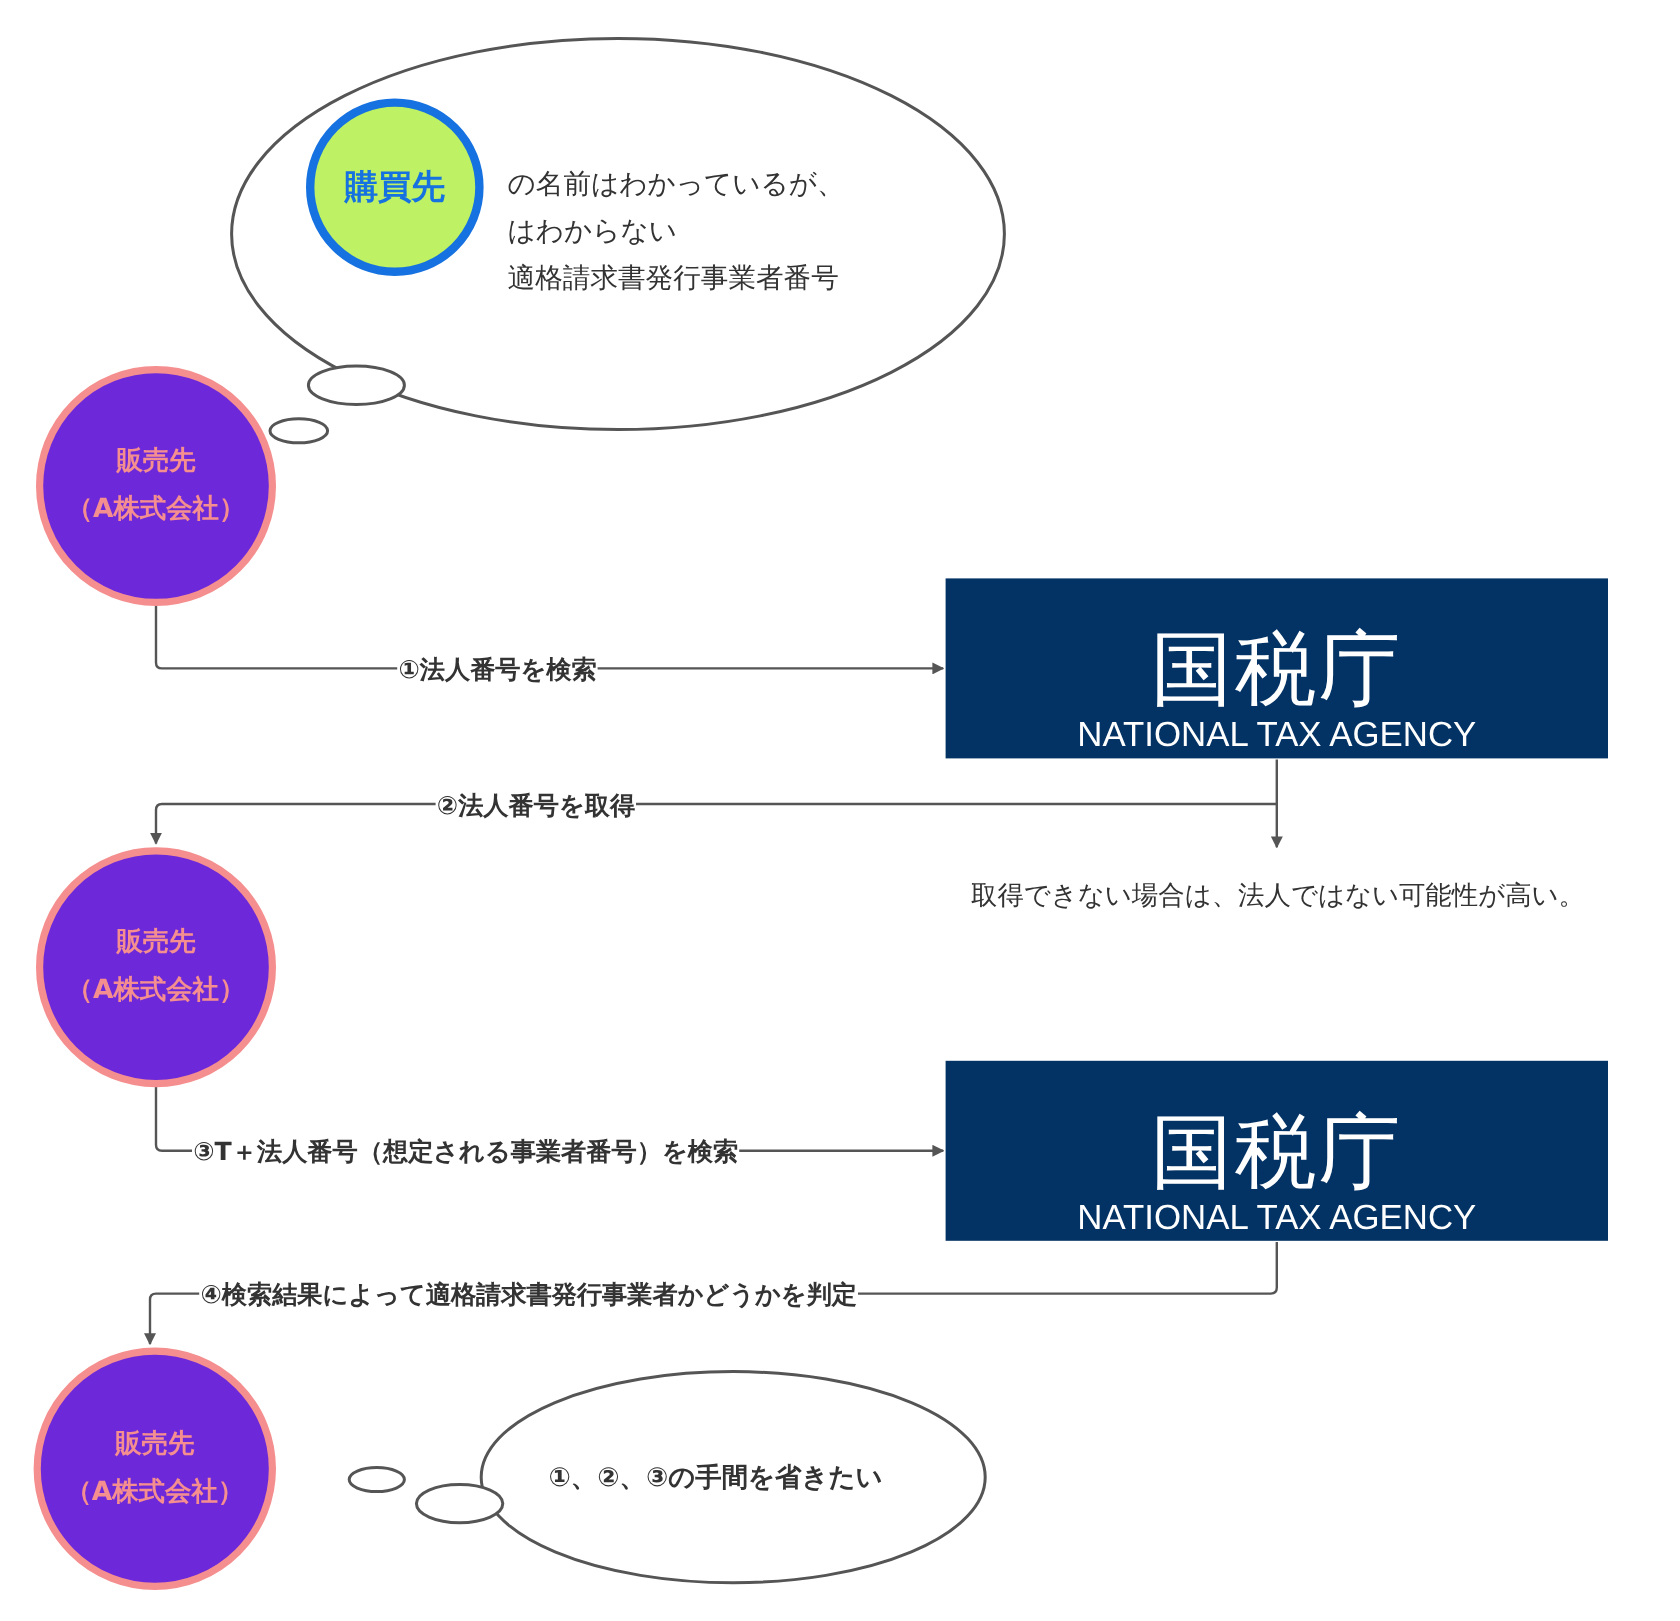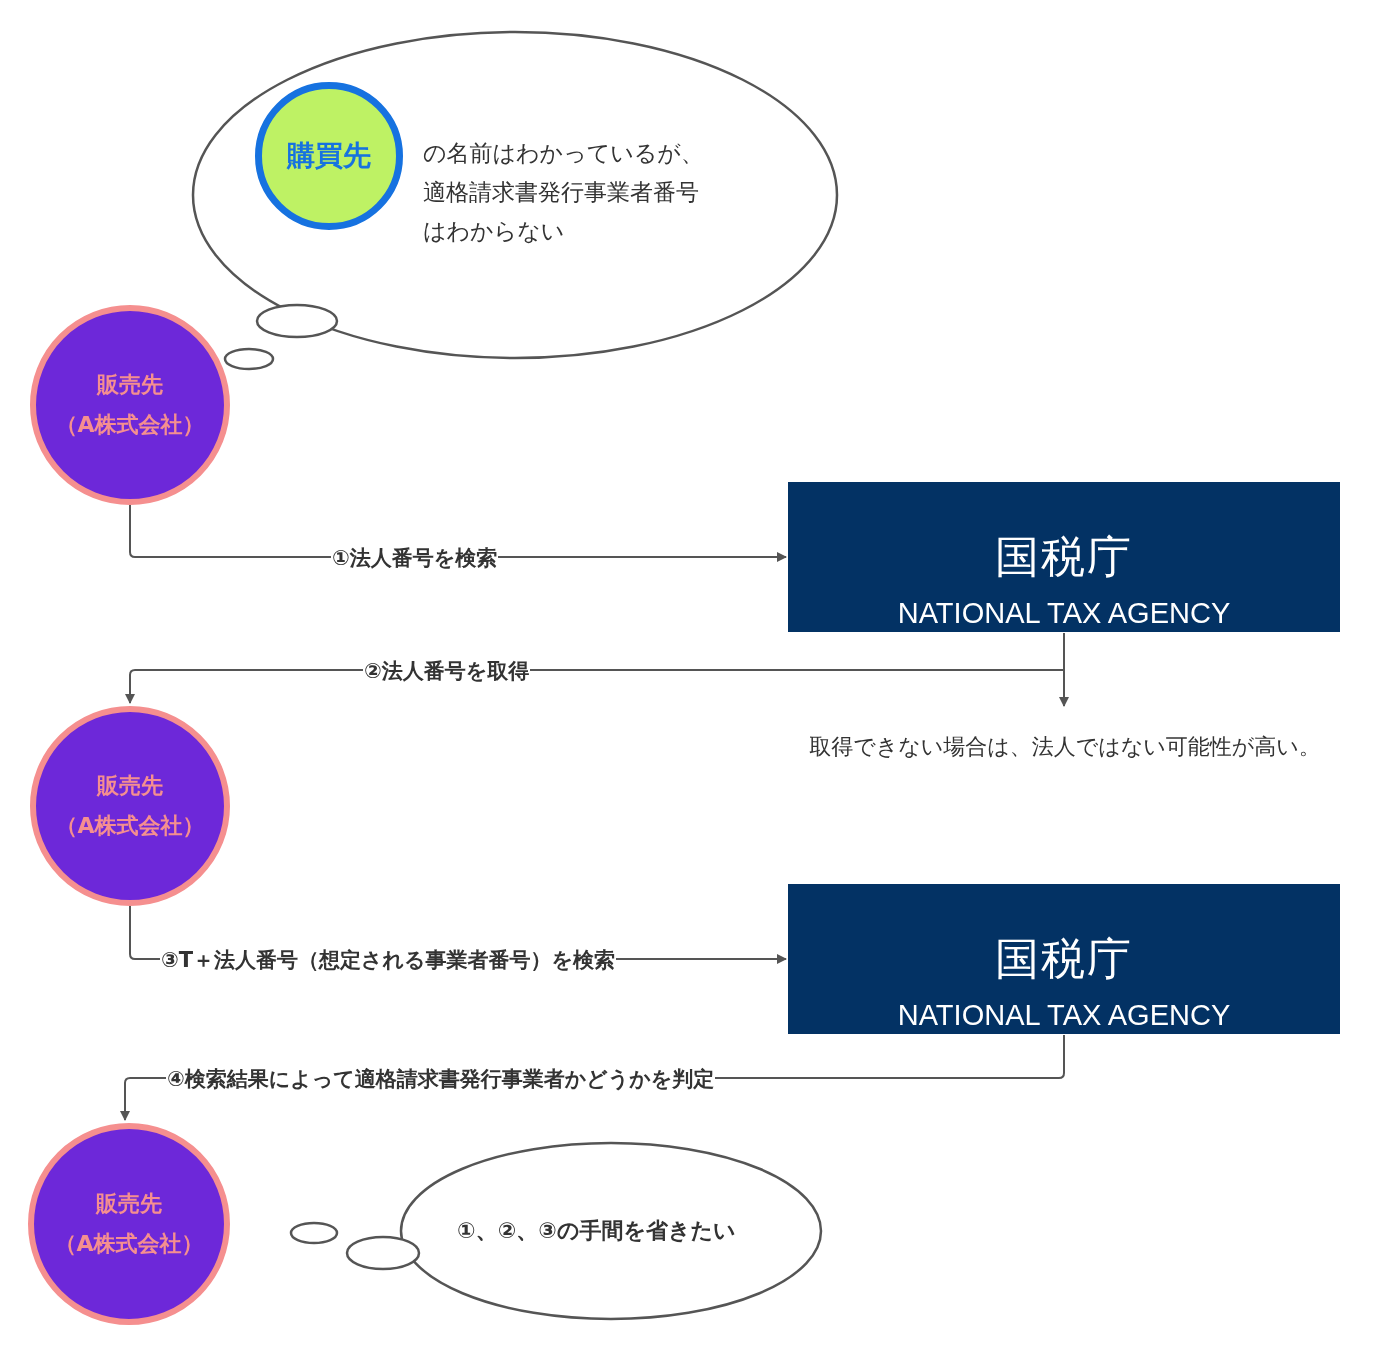"適格請求書発行事業者番号" div { order: before "はわからない" -> after "はわからない" }
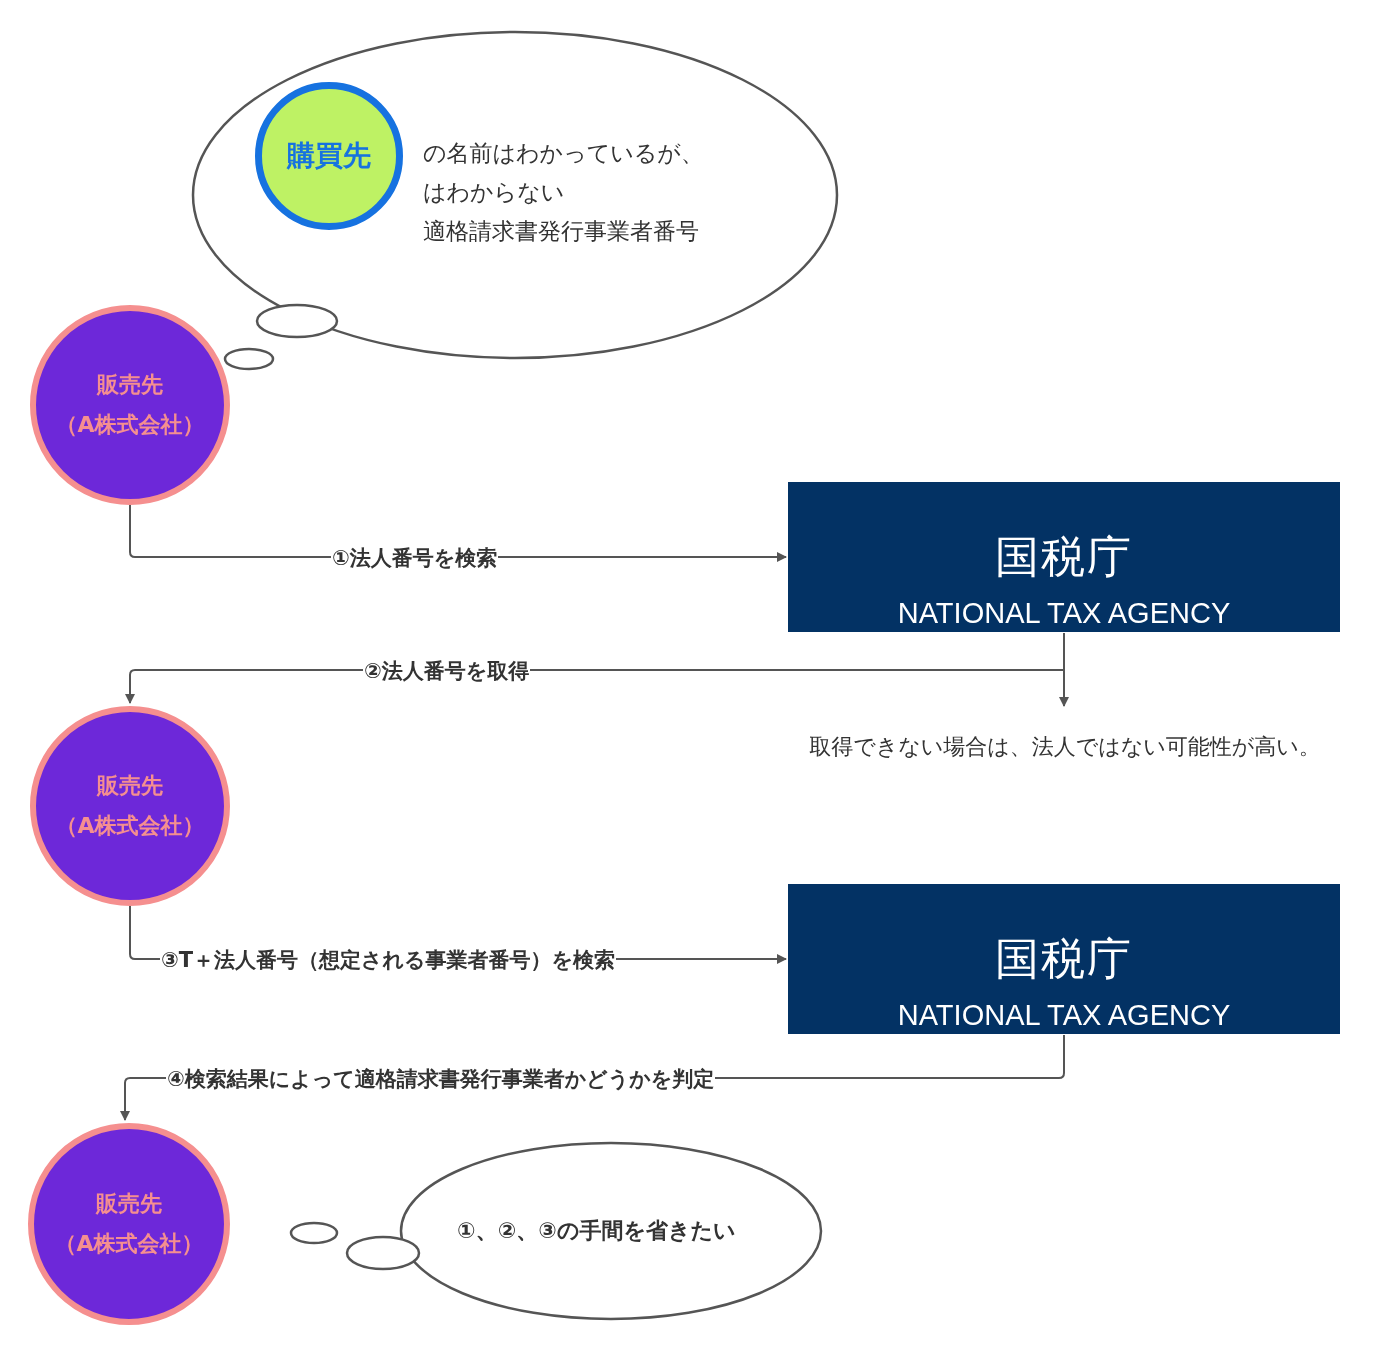"国税庁" .nta-jp { font-family: Liberation Serif, serif -> Liberation Sans, sans-serif; font-size: 44px -> 68px }
